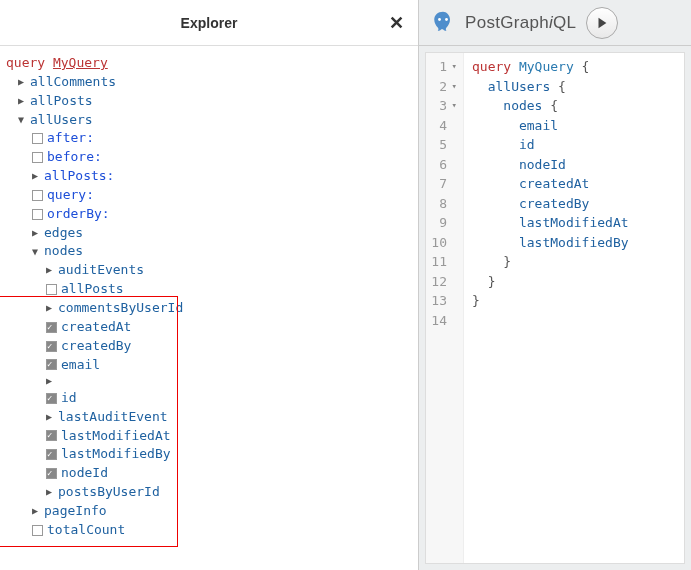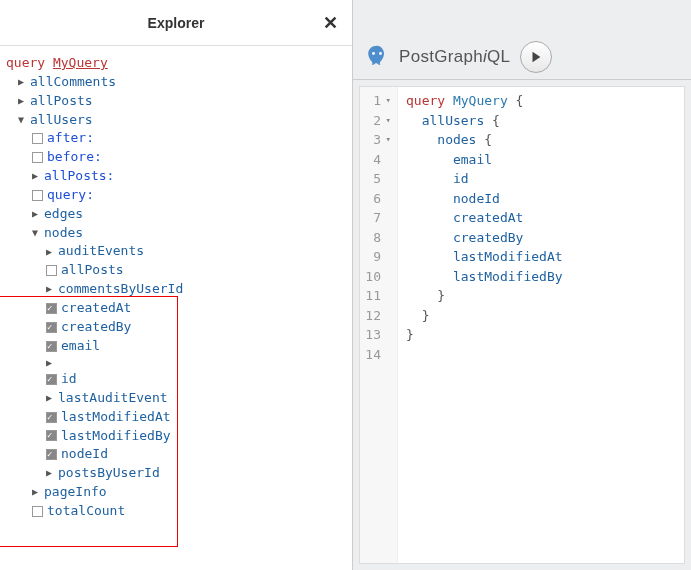"Explorer" .explorer-panel { width: 353px -> 419px }
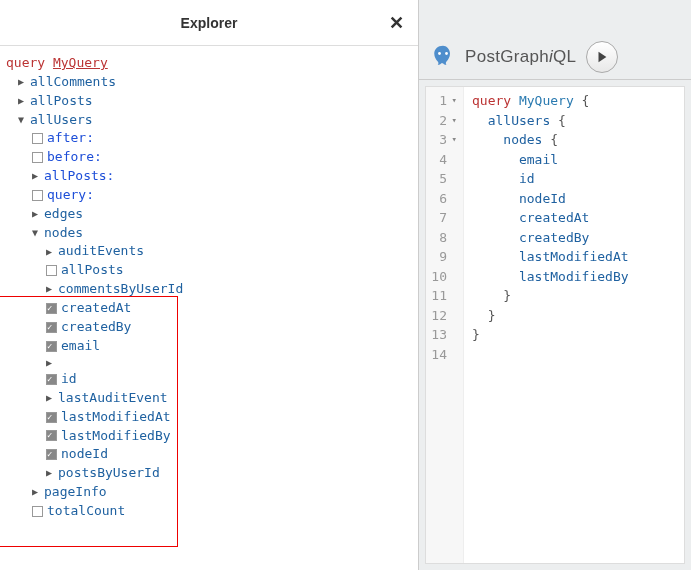"PostGraphiQL" .toolbar { margin-top: 34px -> none }
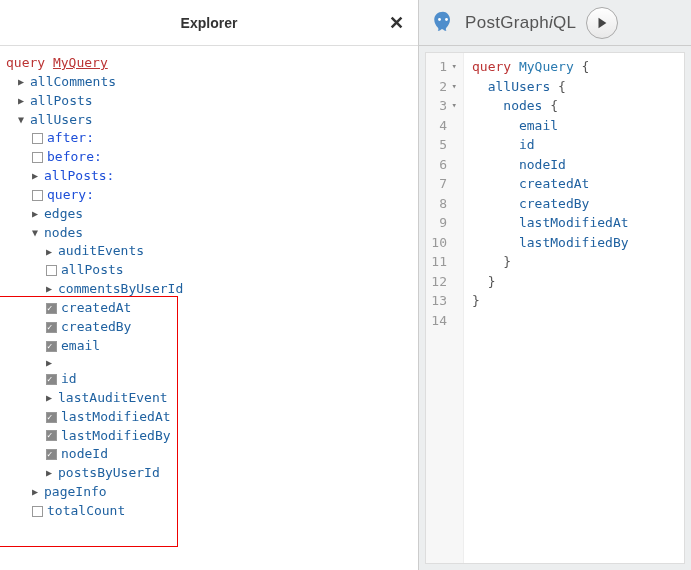"orderBy:" div.tree-row { html: none -> <div> <span></span> <span>orderBy:</span> </div> }
